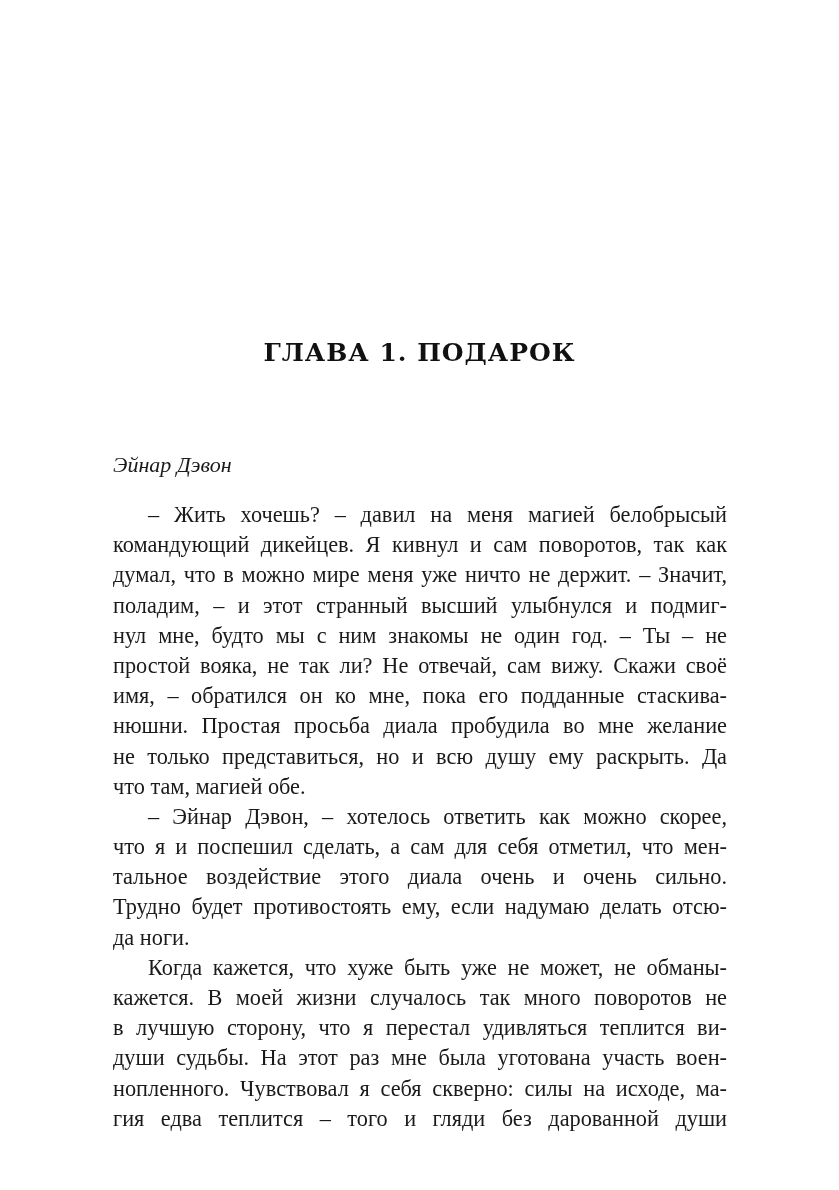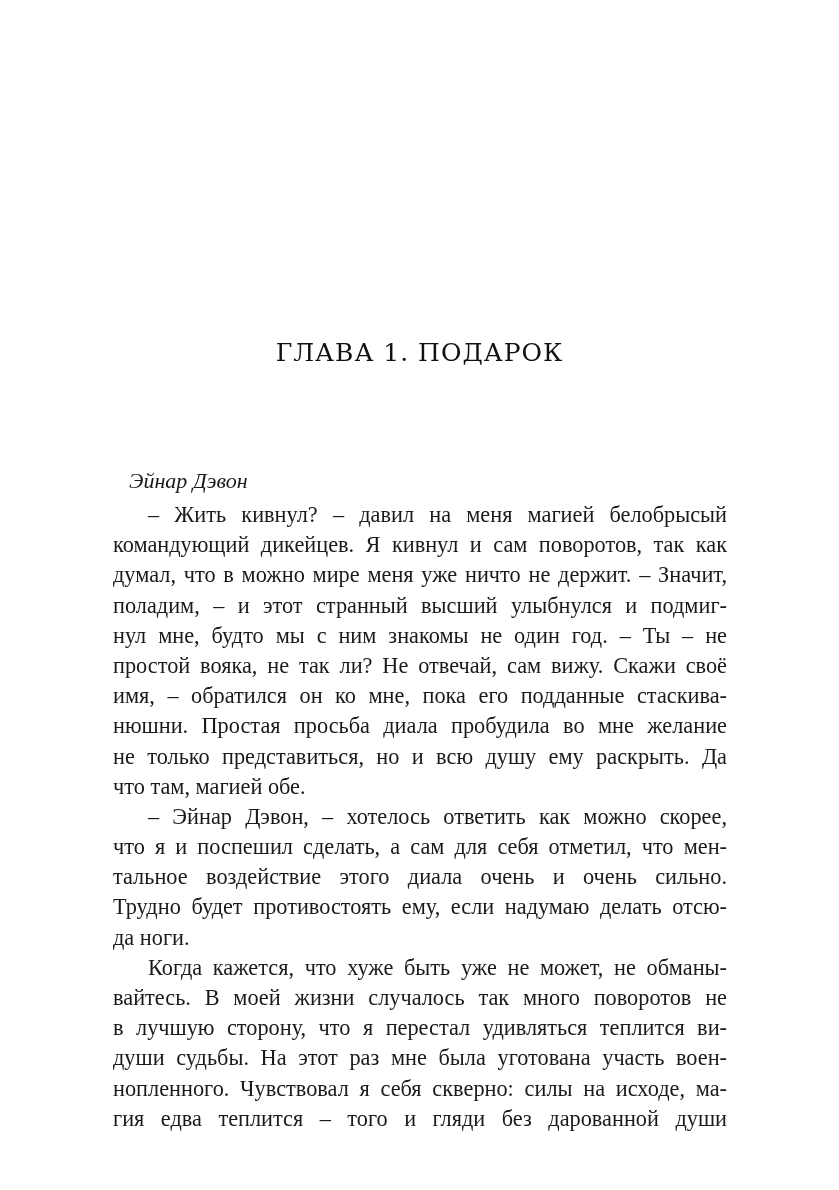"ГЛАВА 1. ПОДАРОК" .chapter-title { font-weight: normal -> bold }
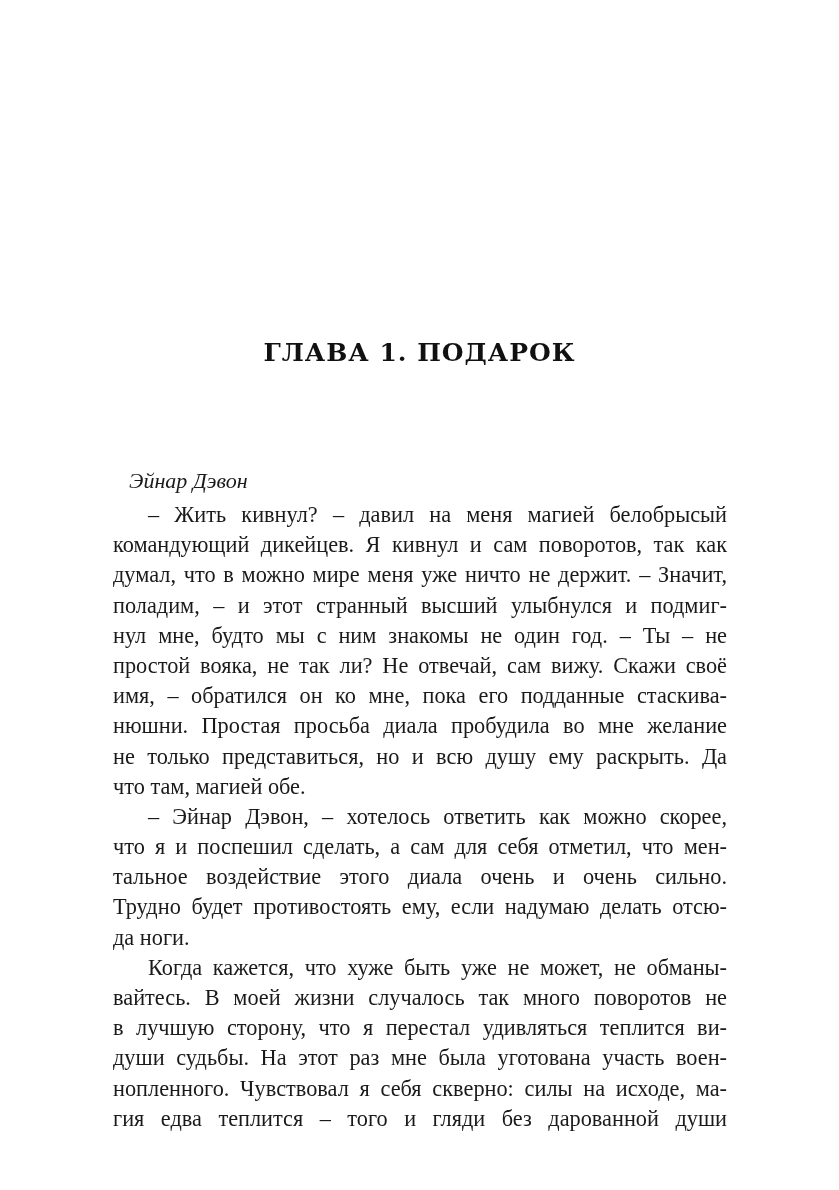"Эйнар Дэвон" .pov-name { margin: 16px -> 0 }
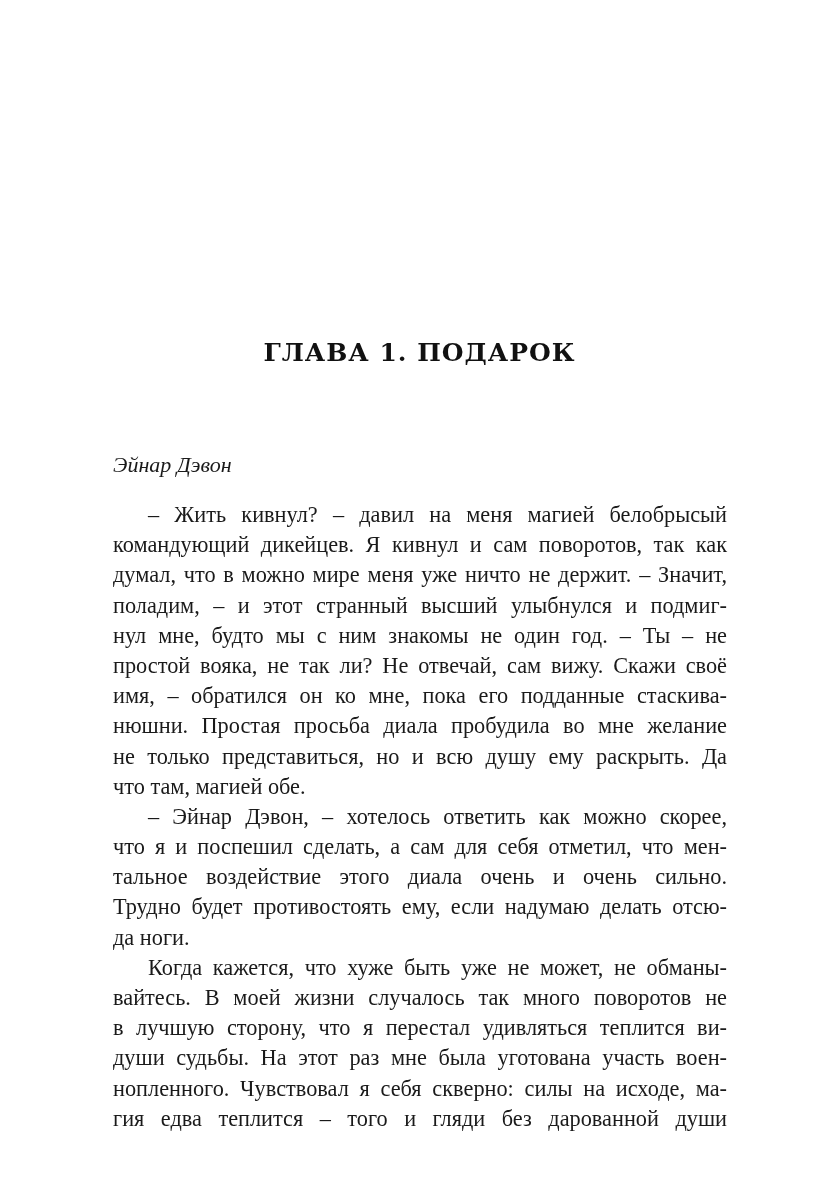"– Жить кивнул? – давил" span.line { text: кивнул -> хочешь }
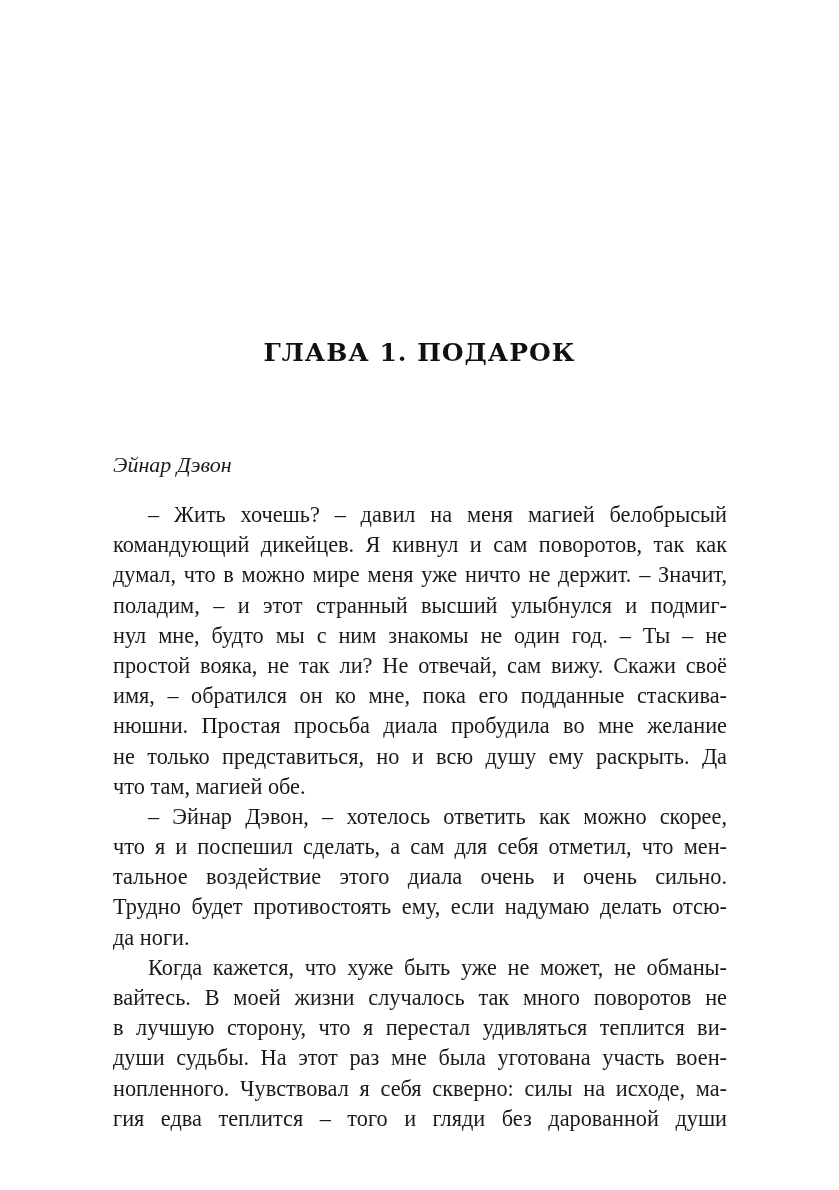"вайтесь. В моей жизни случалось" span.line { text: вайтесь -> кажется }
